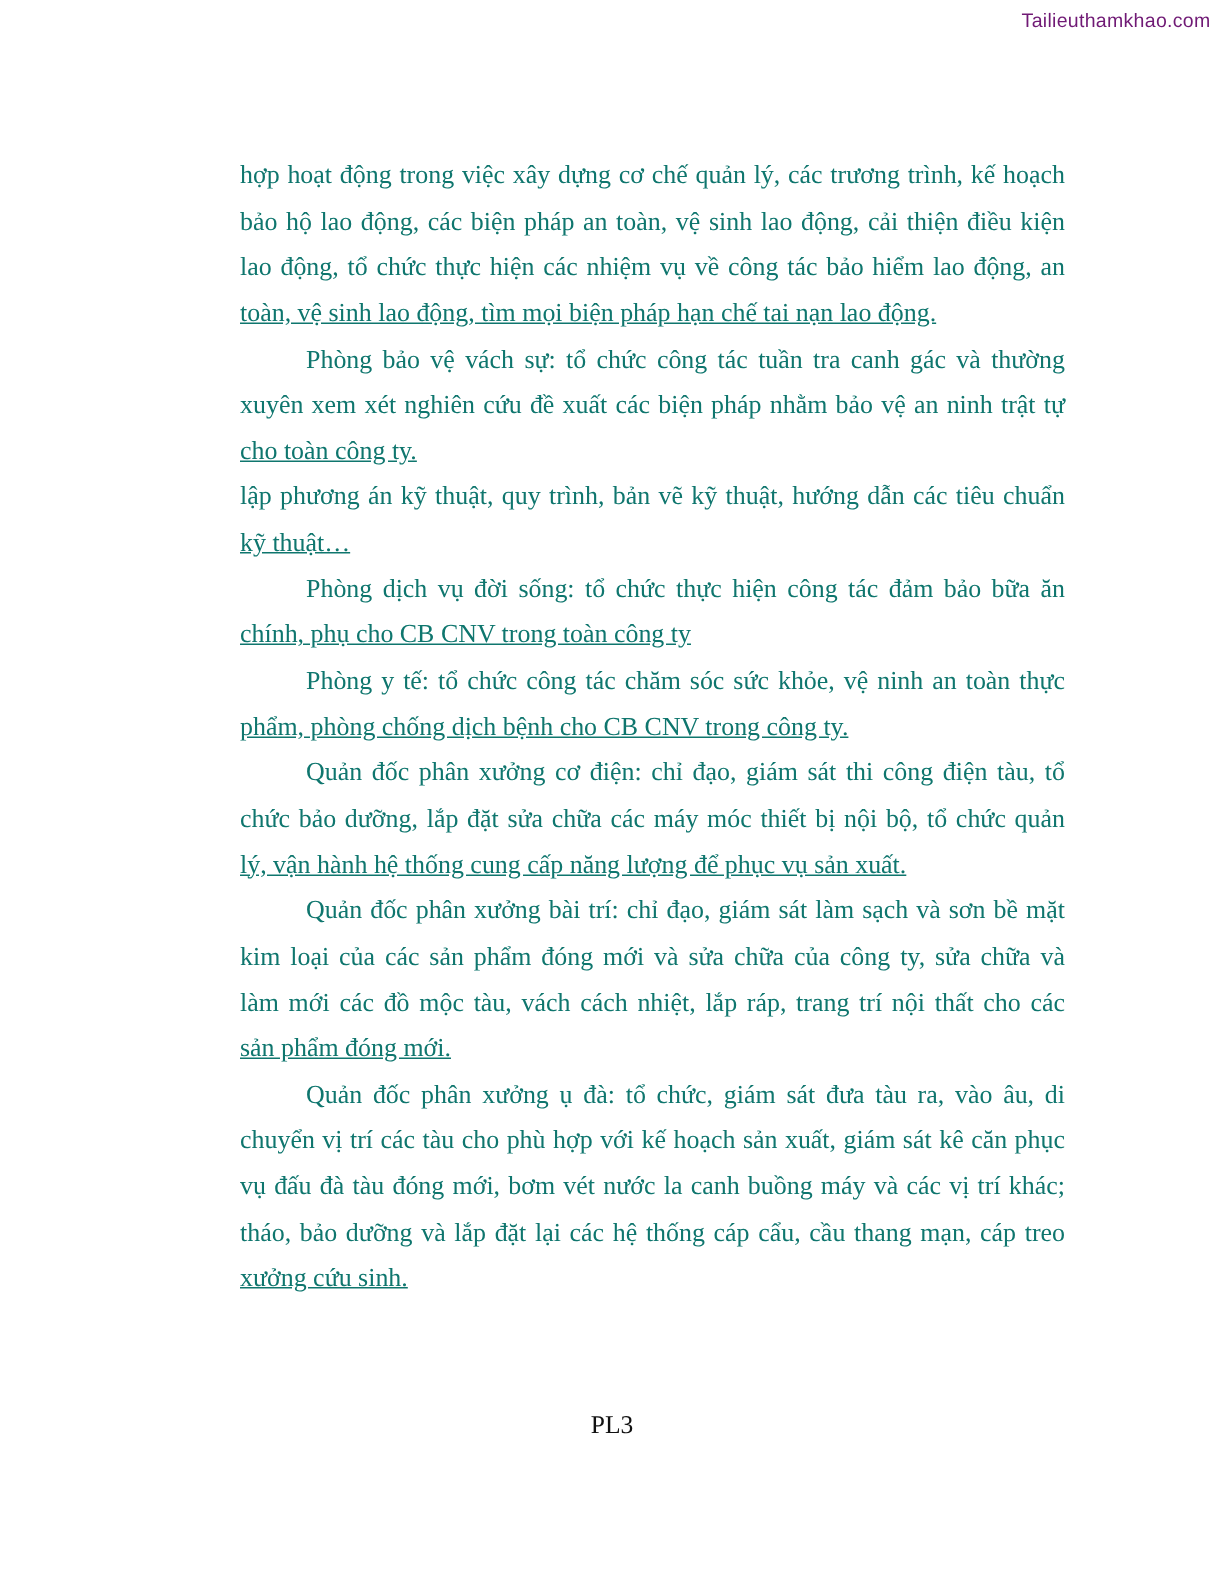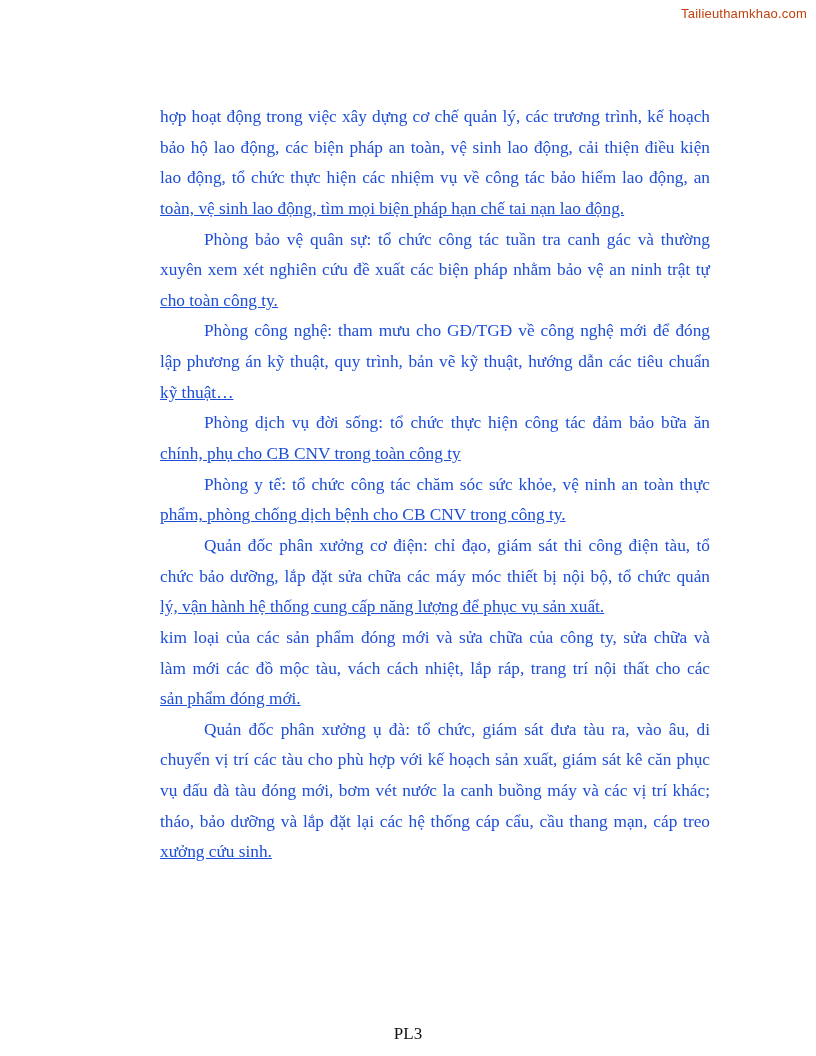"Tailieuthamkhao.com" .watermark { color: #c2410c -> #701a75 }
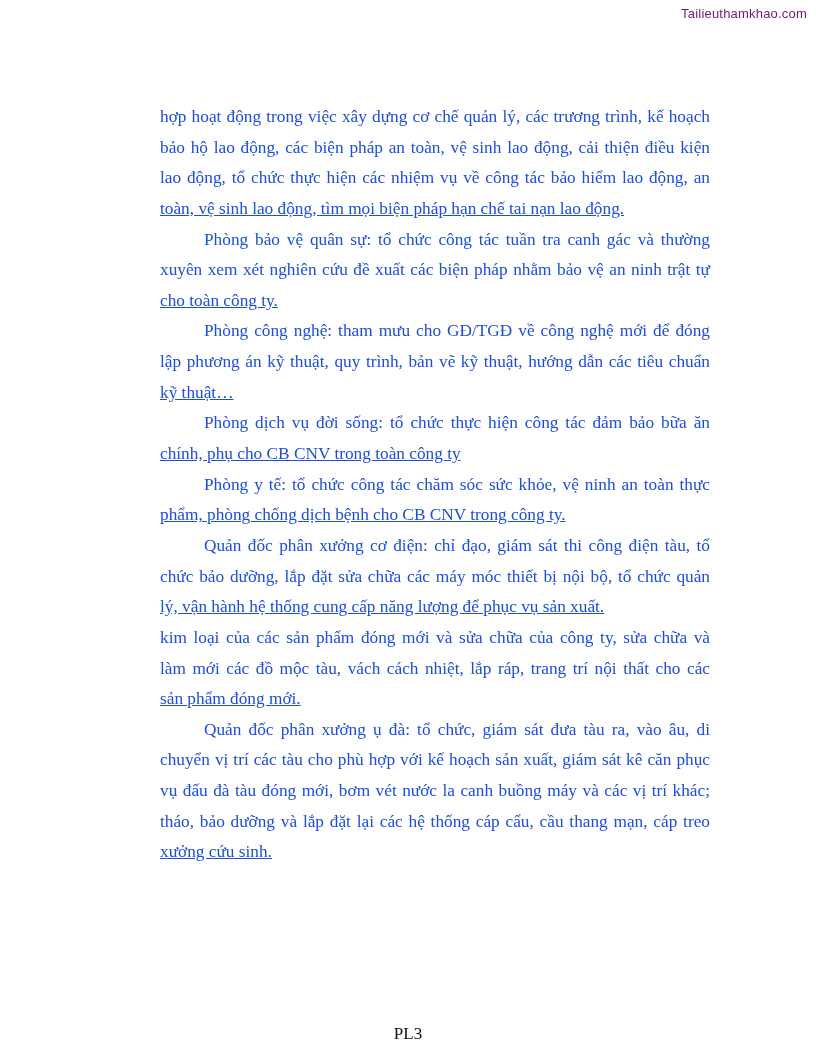"hợp hoạt động trong việc" .page { color: #1d4ed8 -> #0f766e }
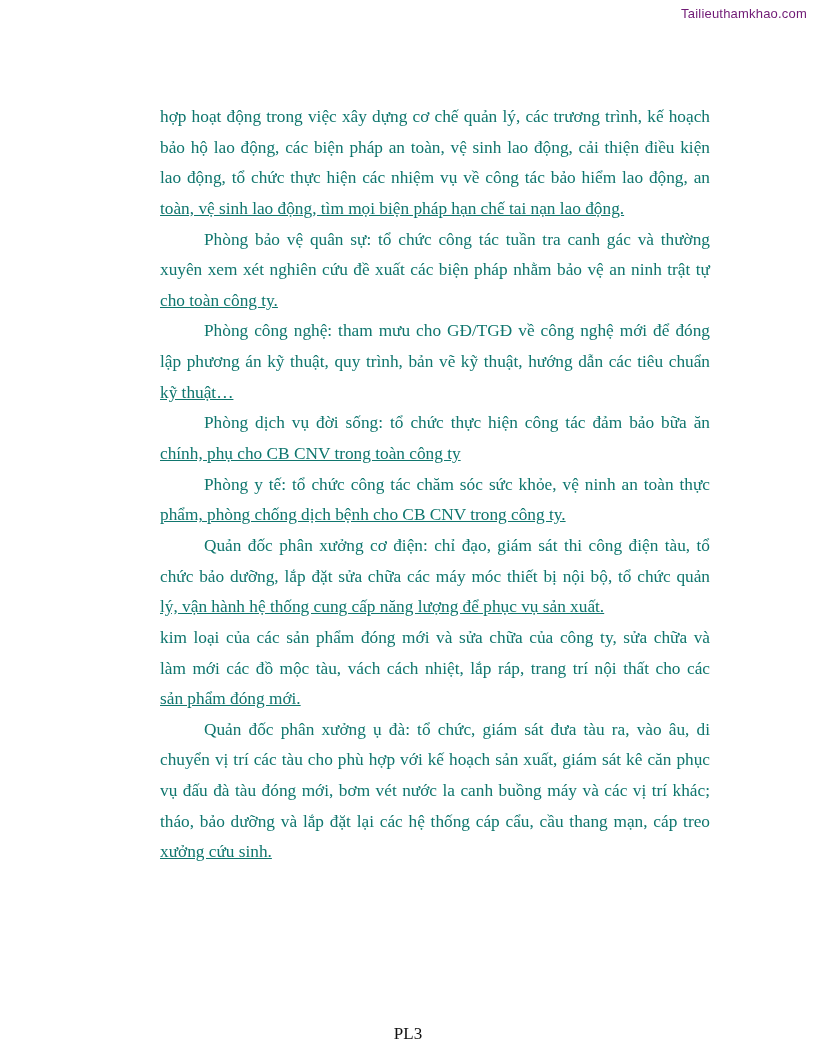"Phòng bảo vệ quân sự:" div.line { text: quân -> vách }
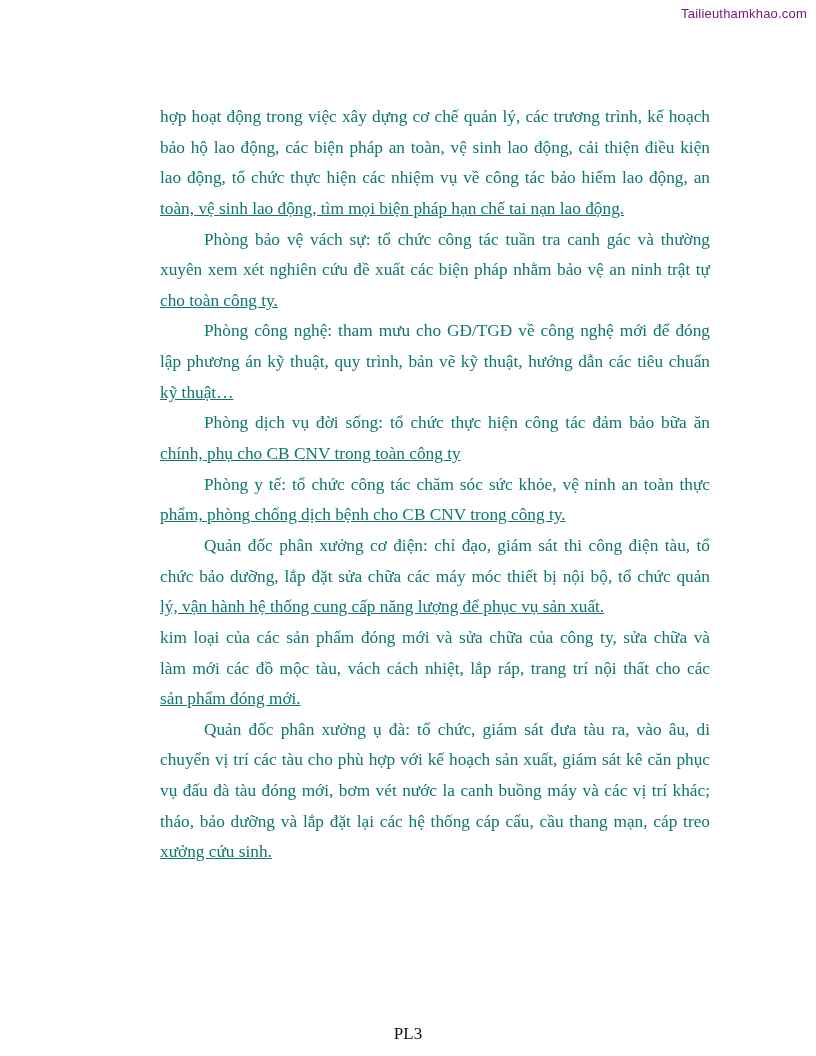"Phòng công nghệ: tham mưu" div.line { html: <div>Phòng công nghệ: tham mưu cho GĐ/TGĐ về công nghệ mới để đóng</div> -> none }
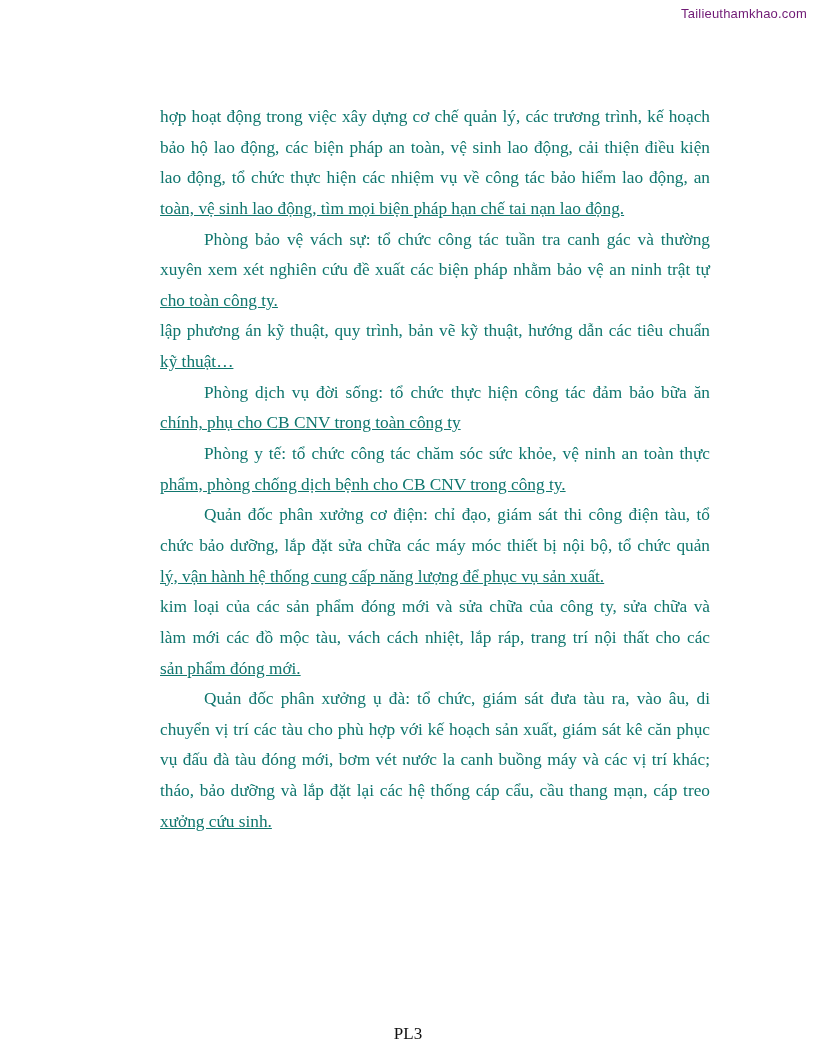"Quản đốc phân xưởng bài" div.line { html: none -> <div>Quản đốc phân xưởng bài trí: chỉ đạo, giám sát làm sạch và sơn bề mặt</div> }
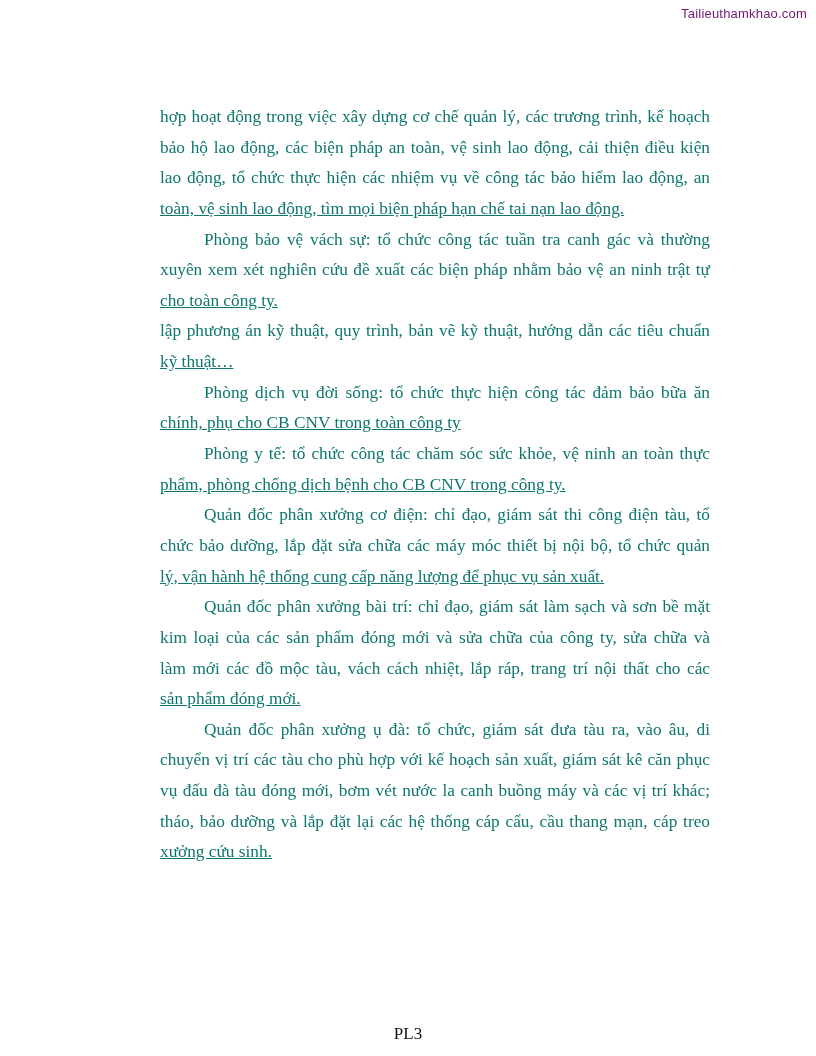"PL3" .footer { top: 1024px -> 940px }
